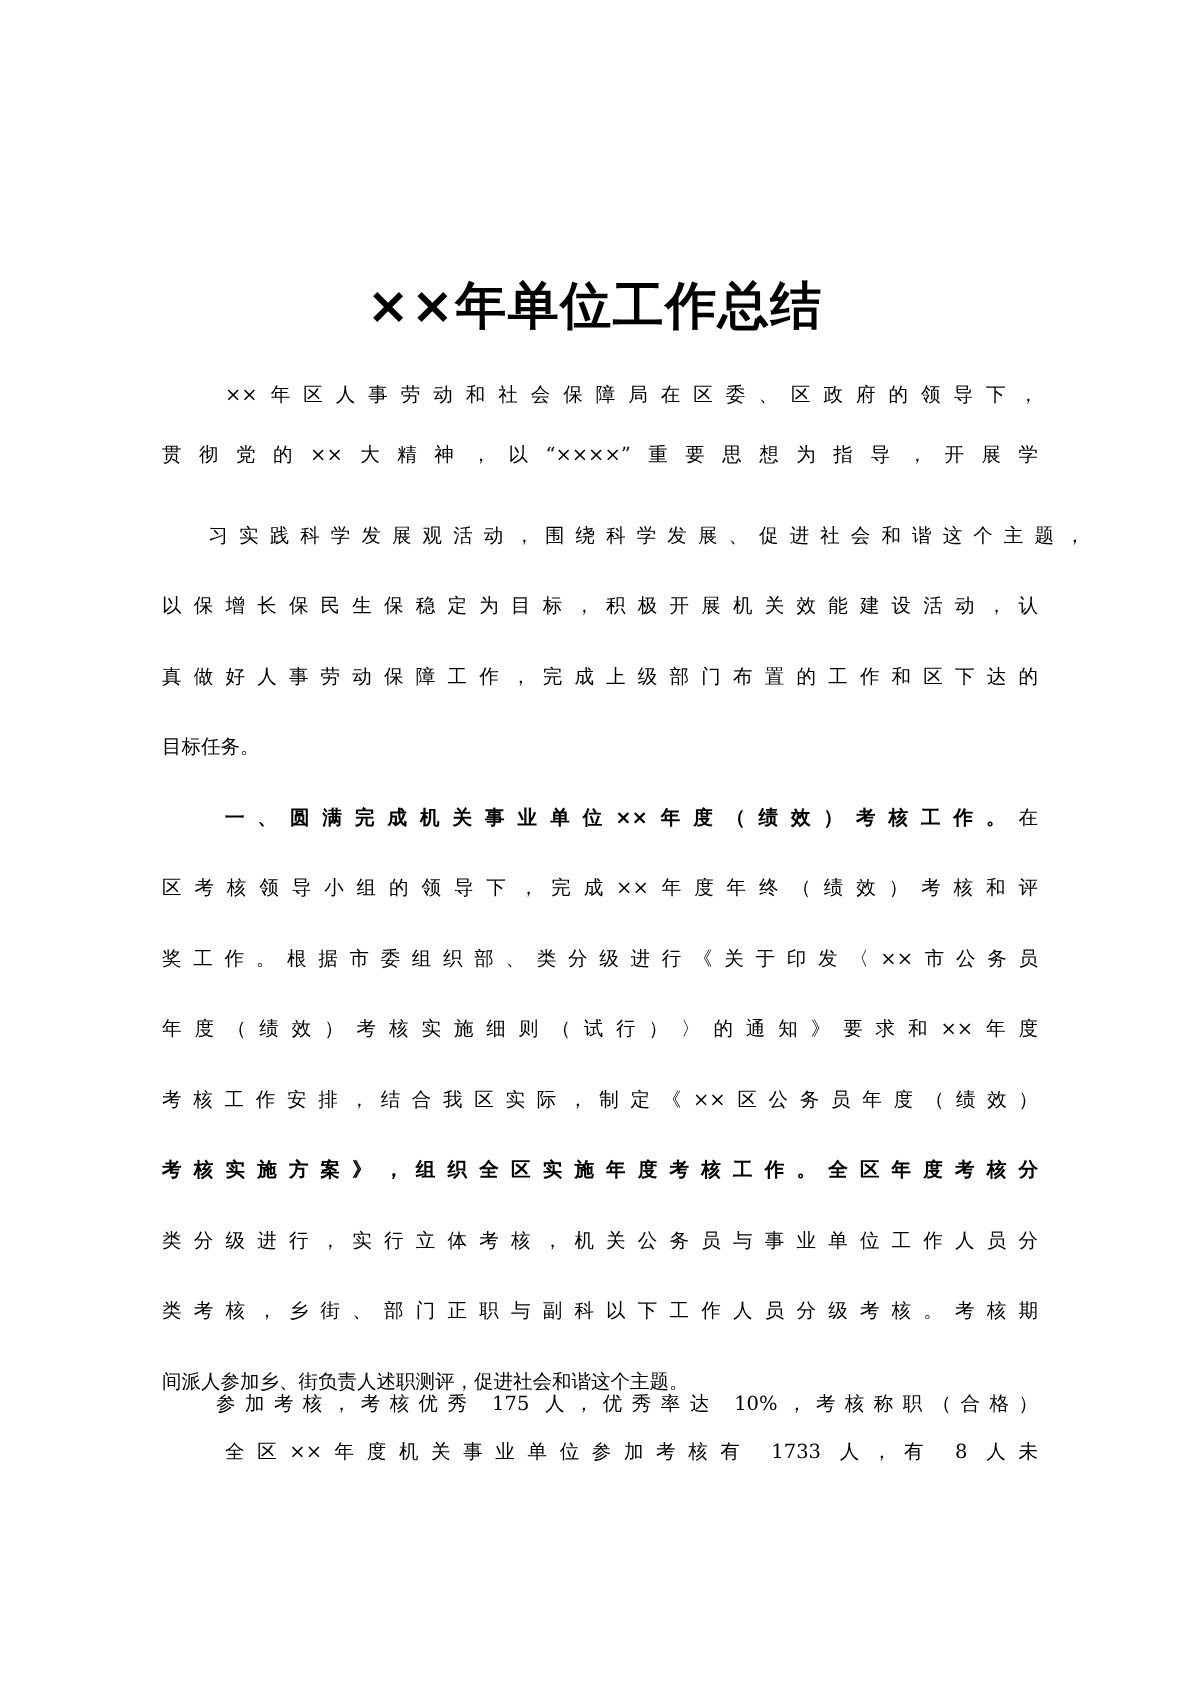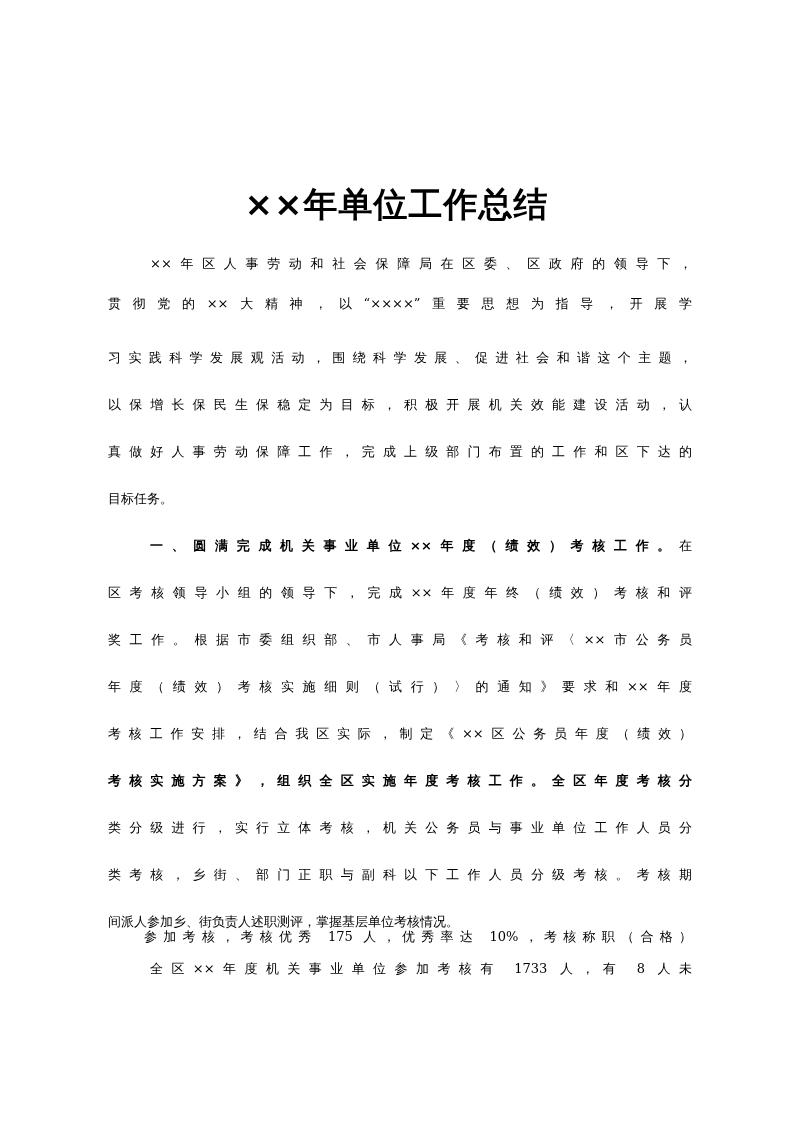"习实践科学发展观活动，围绕科学发展、促进社会和谐这个主题，" div.line { margin-left: none -> 31px }
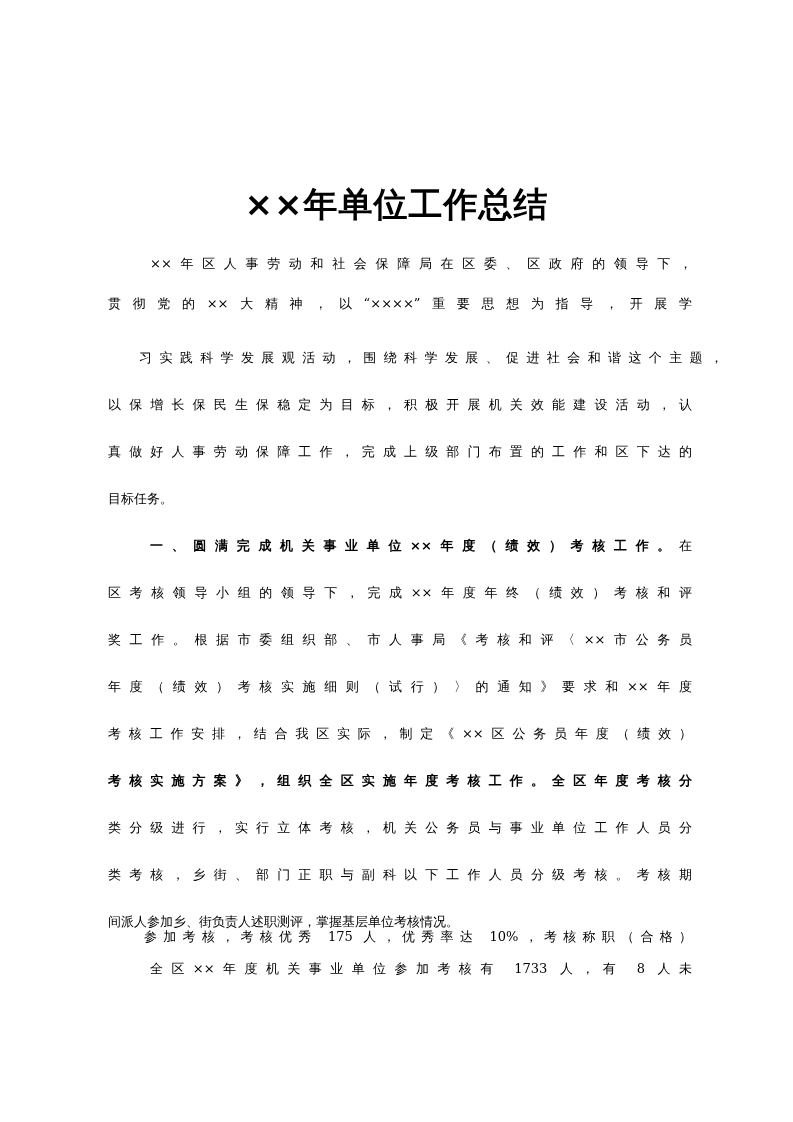"奖工作。根据市委组织部、市人事局《考核和评〈××市公务员" div.line { text: 市人事局《考核和评 -> 类分级进行《关于印发 }
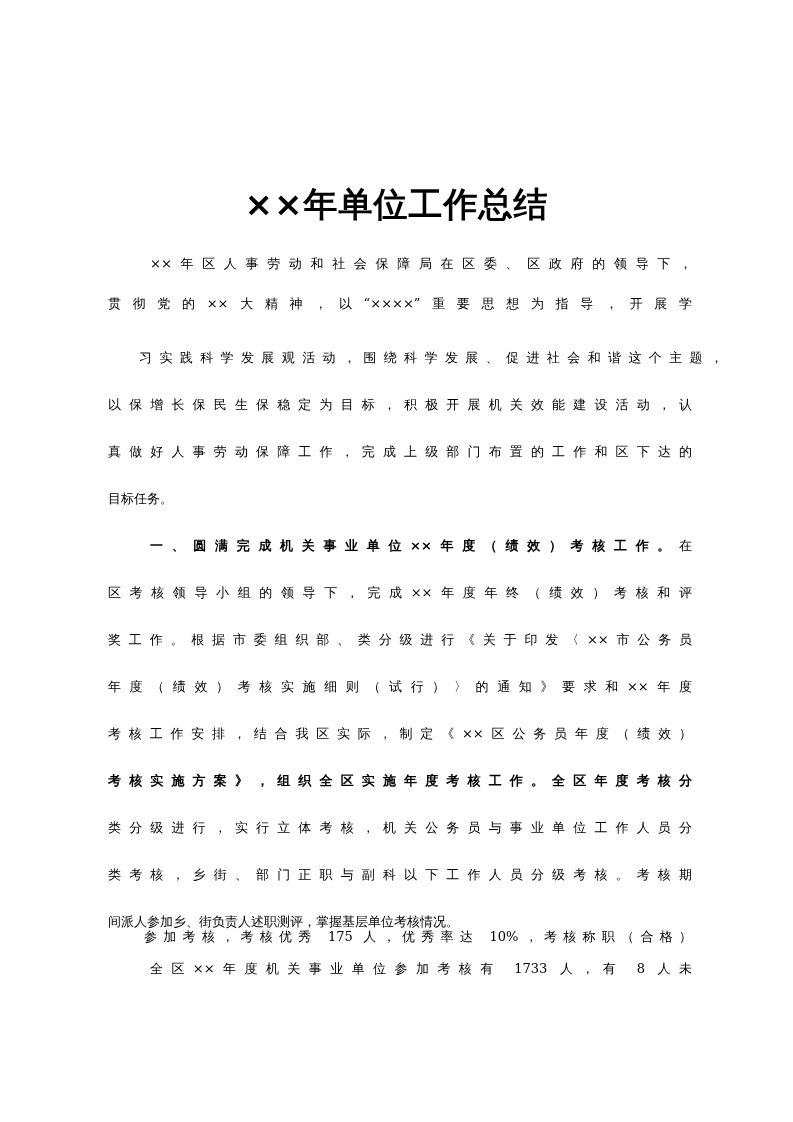"间派人参加乡、街负责人述职测评，掌握基层单位考核情况。" span { text: 掌握基层单位考核情况 -> 促进社会和谐这个主题 }
